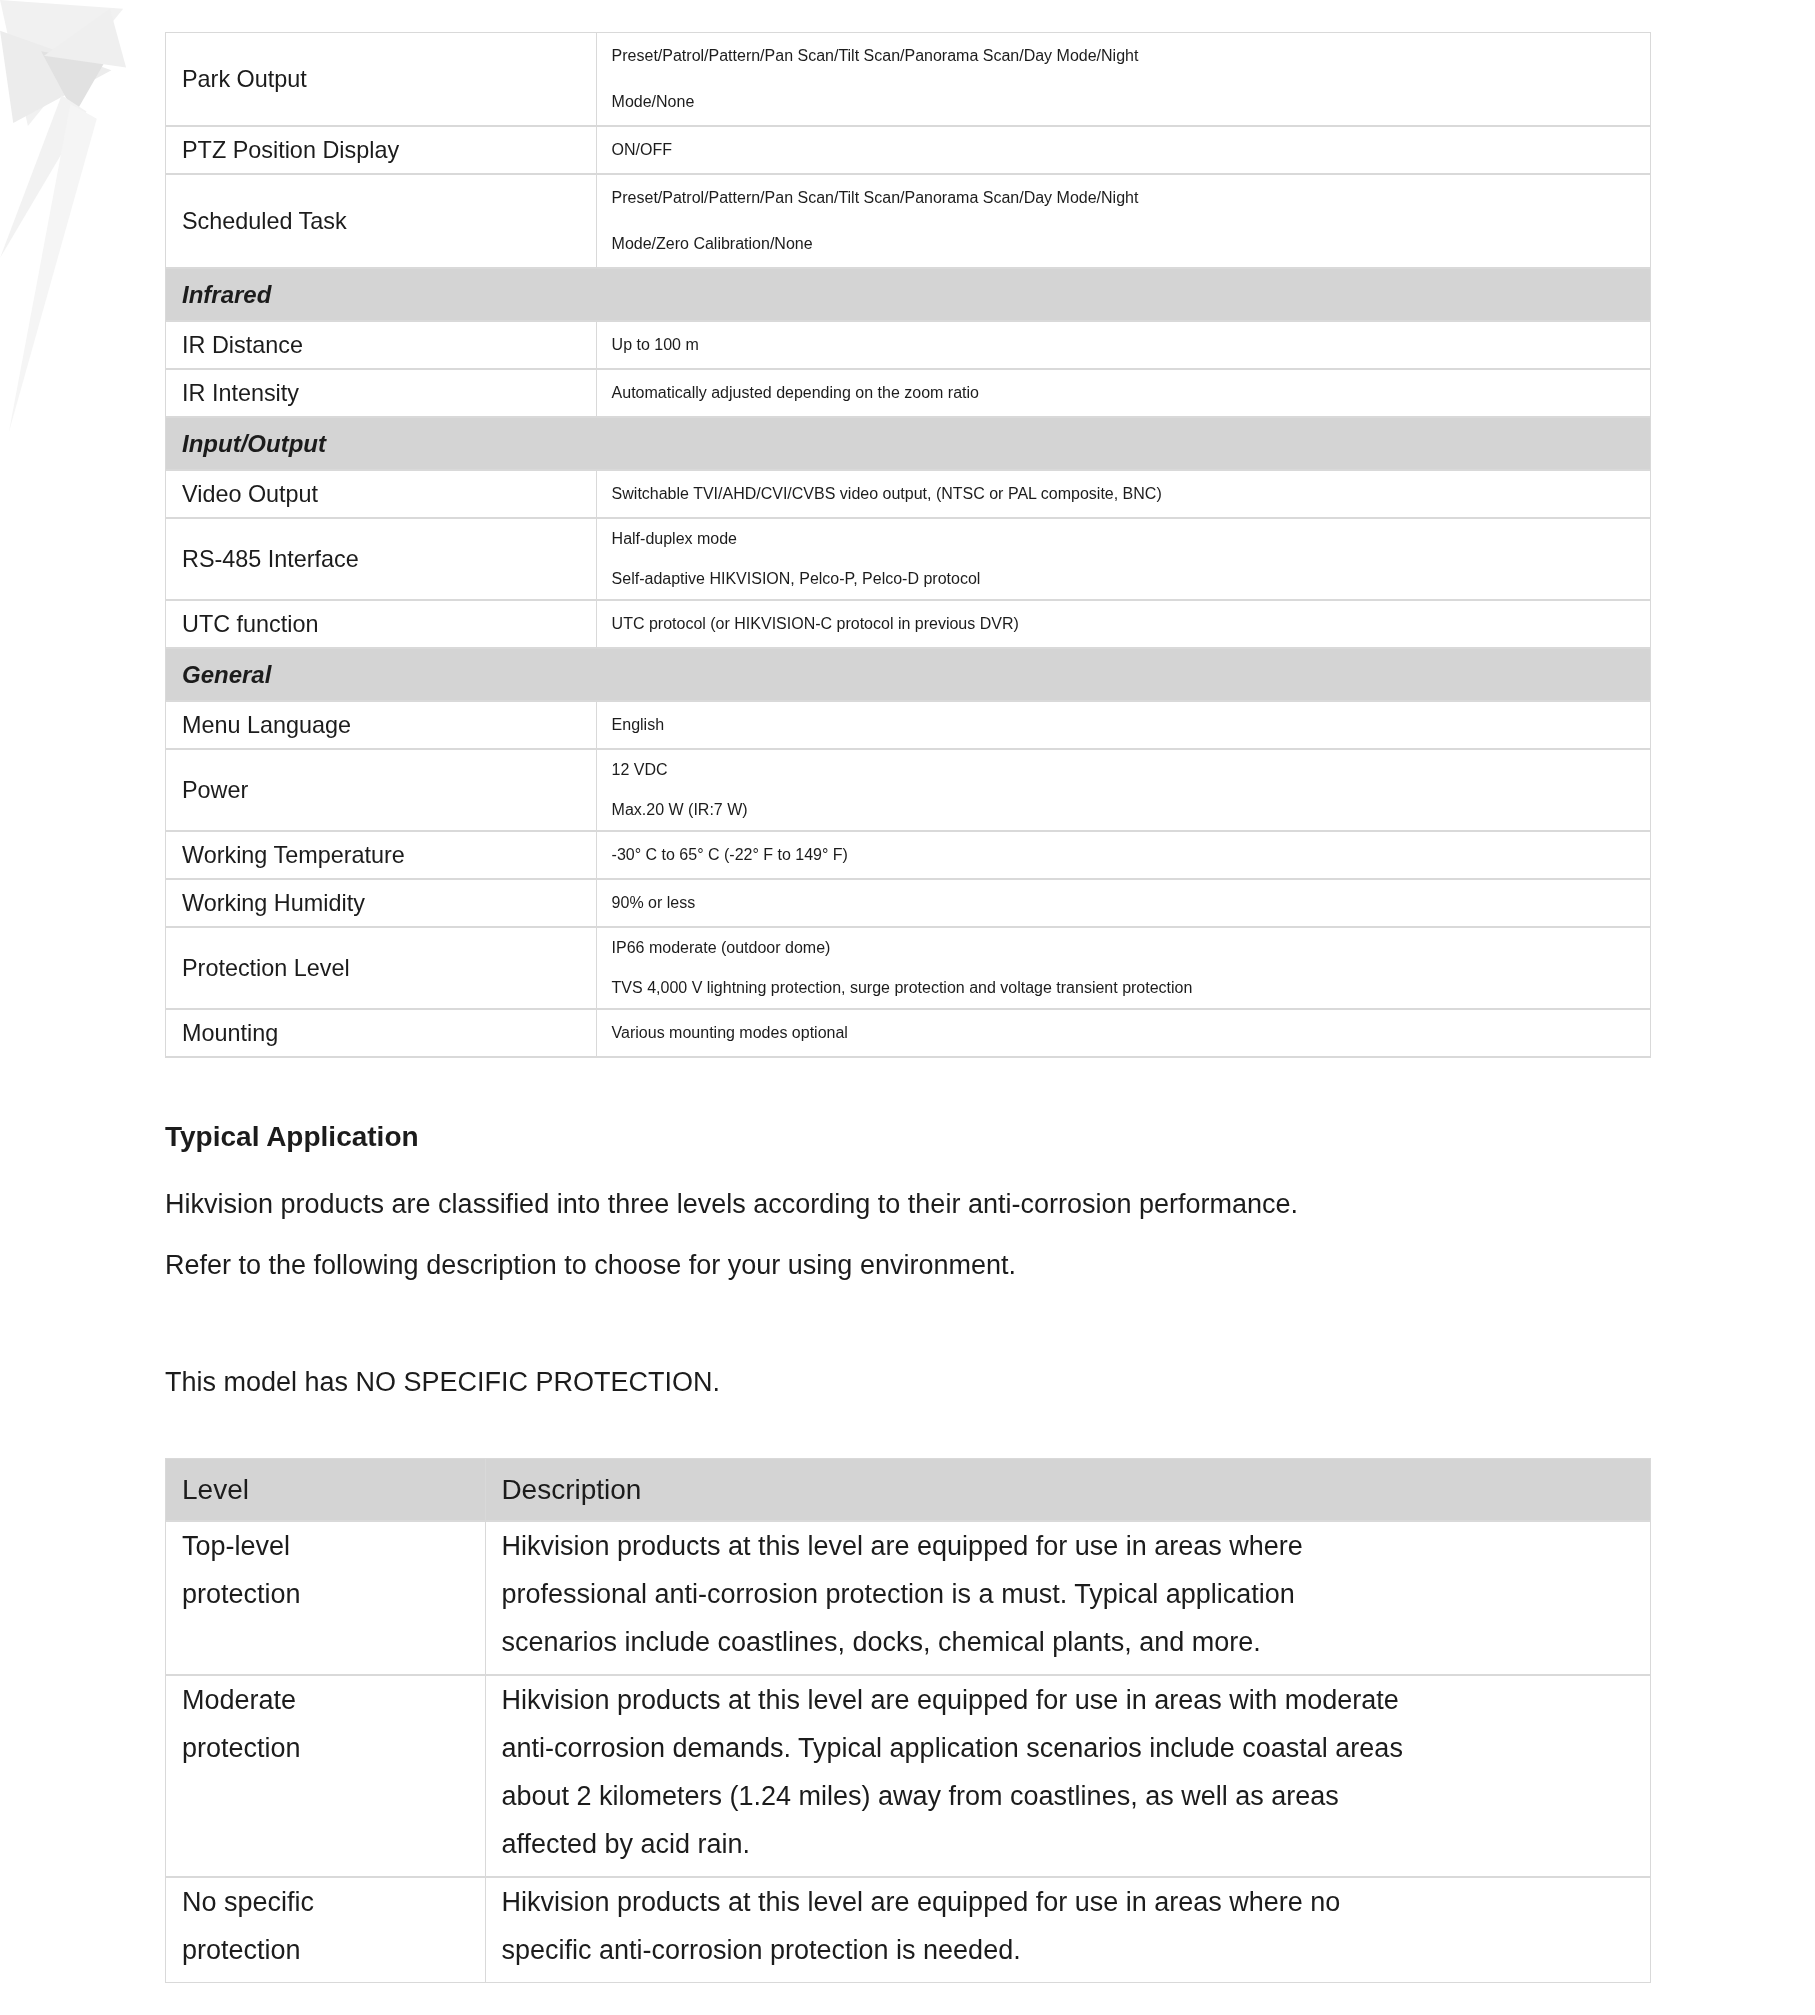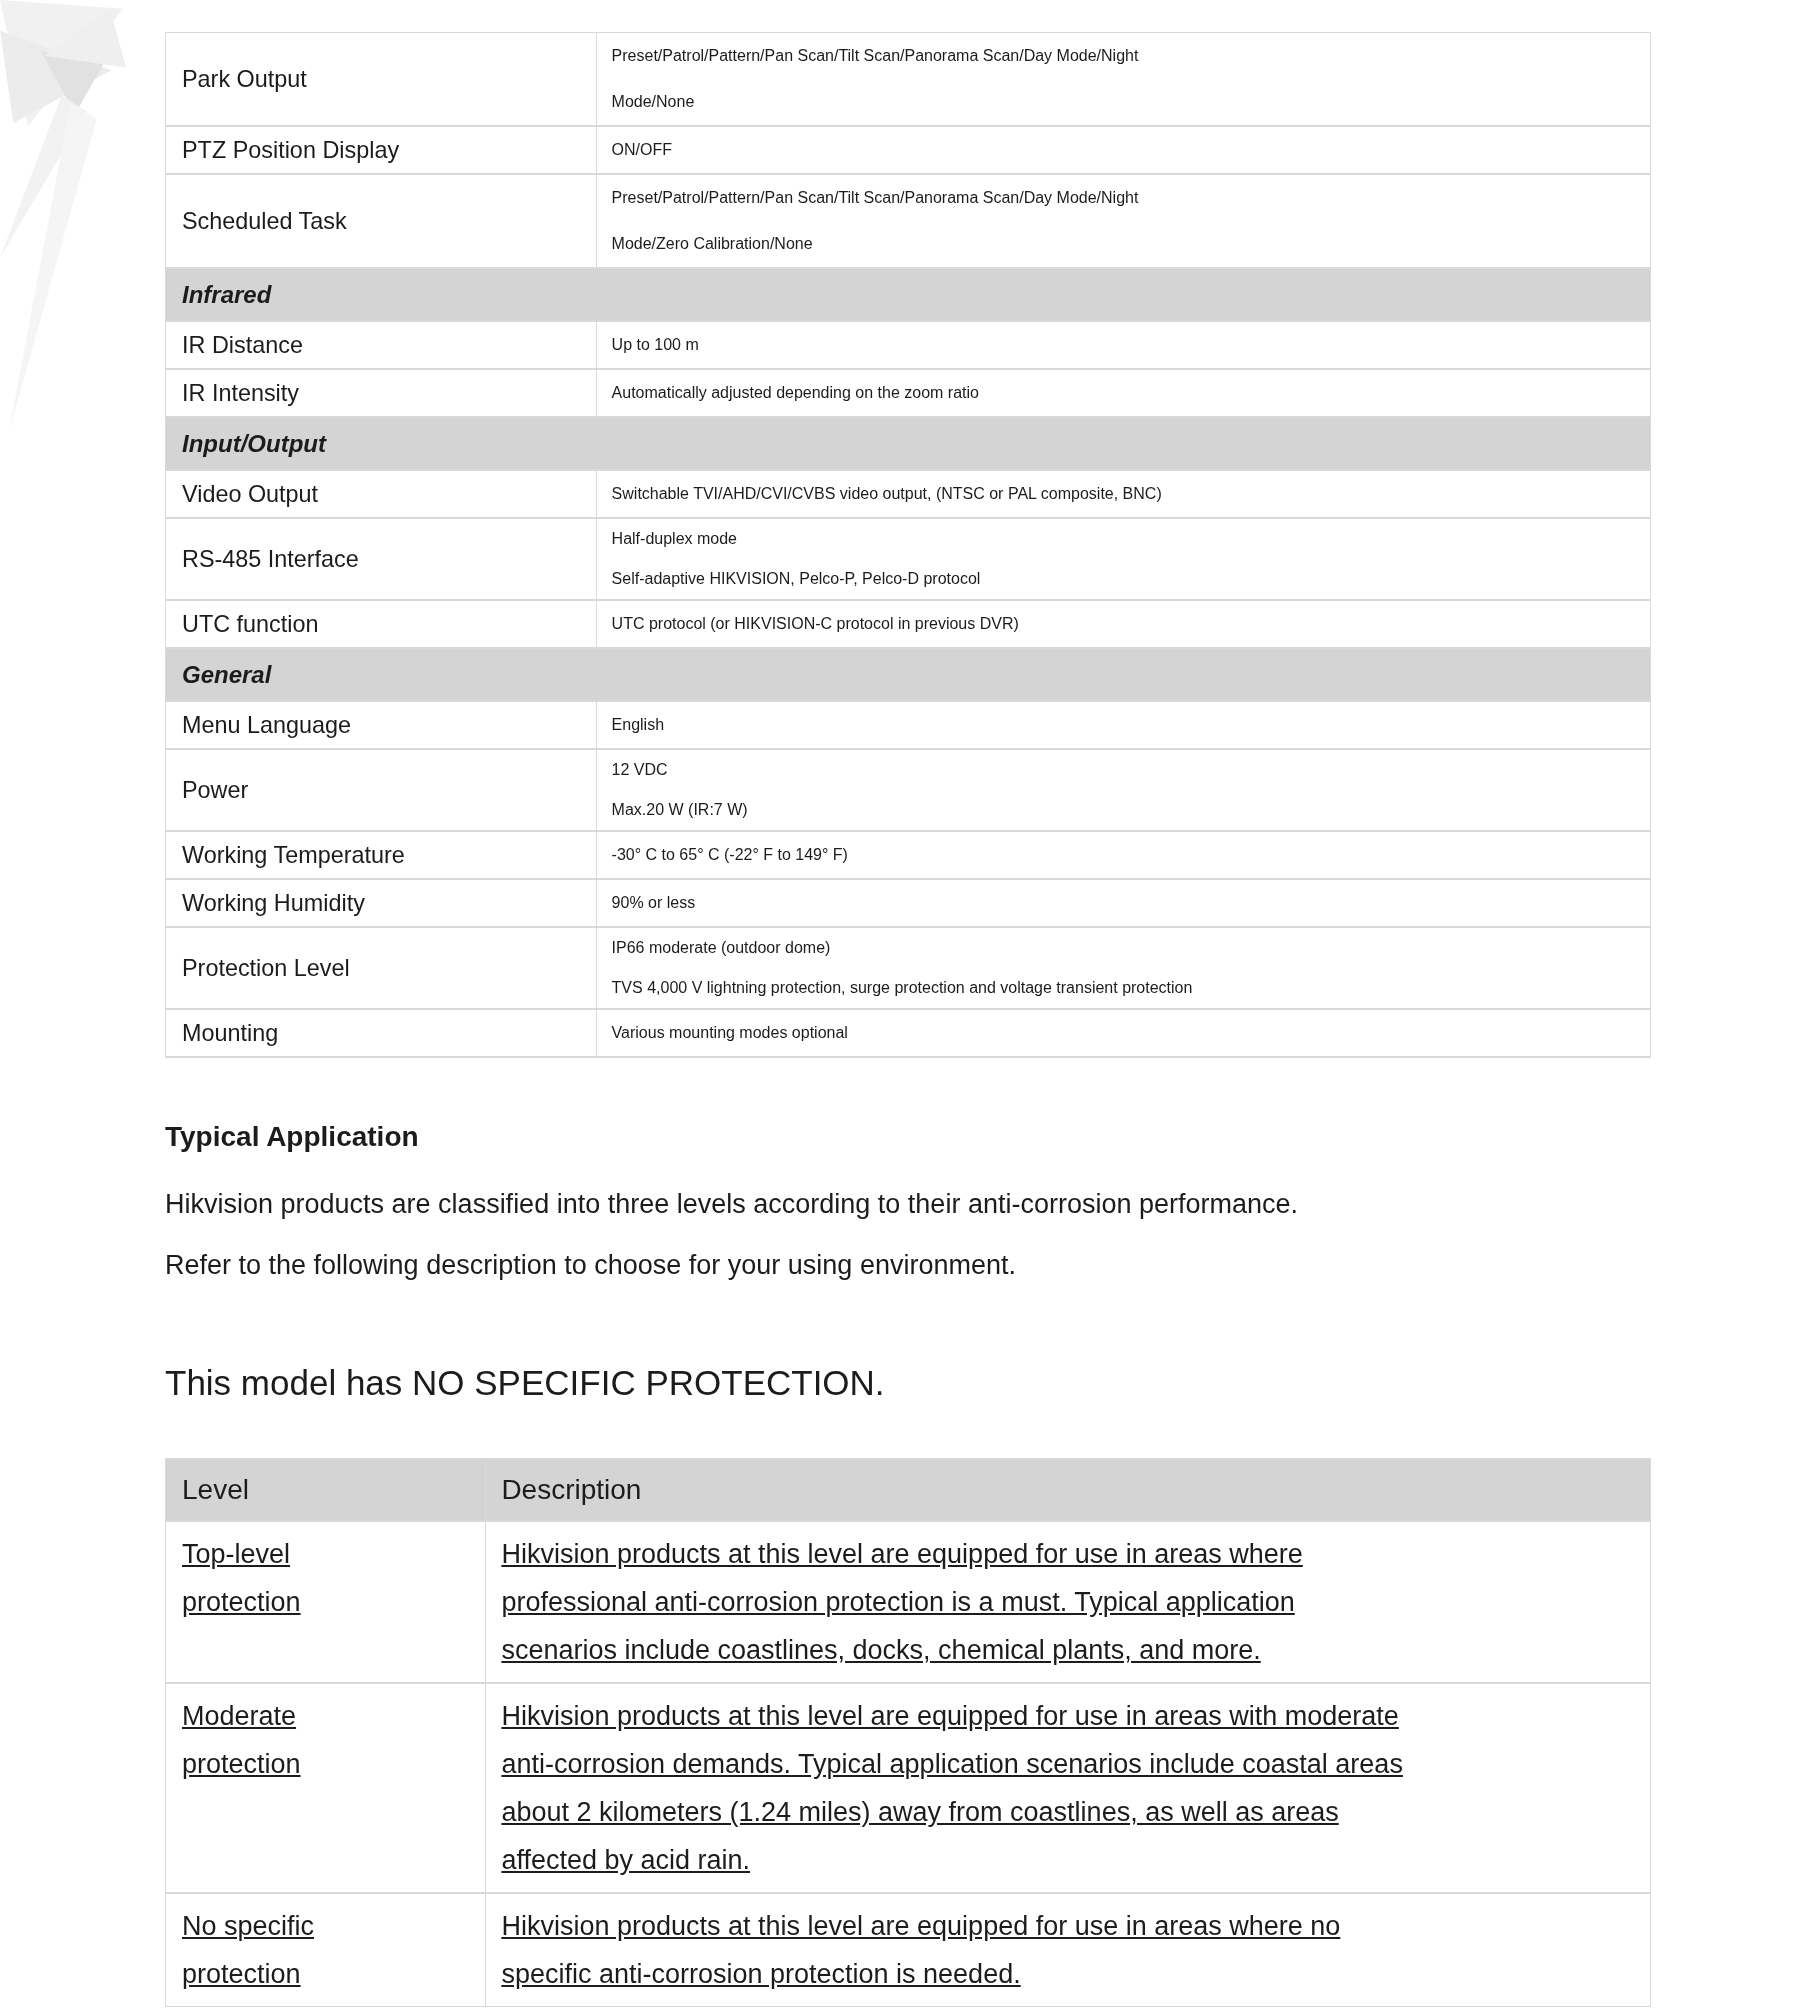"This model has NO SPECIFIC" .standalone-line { font-size: 35px -> 27px }
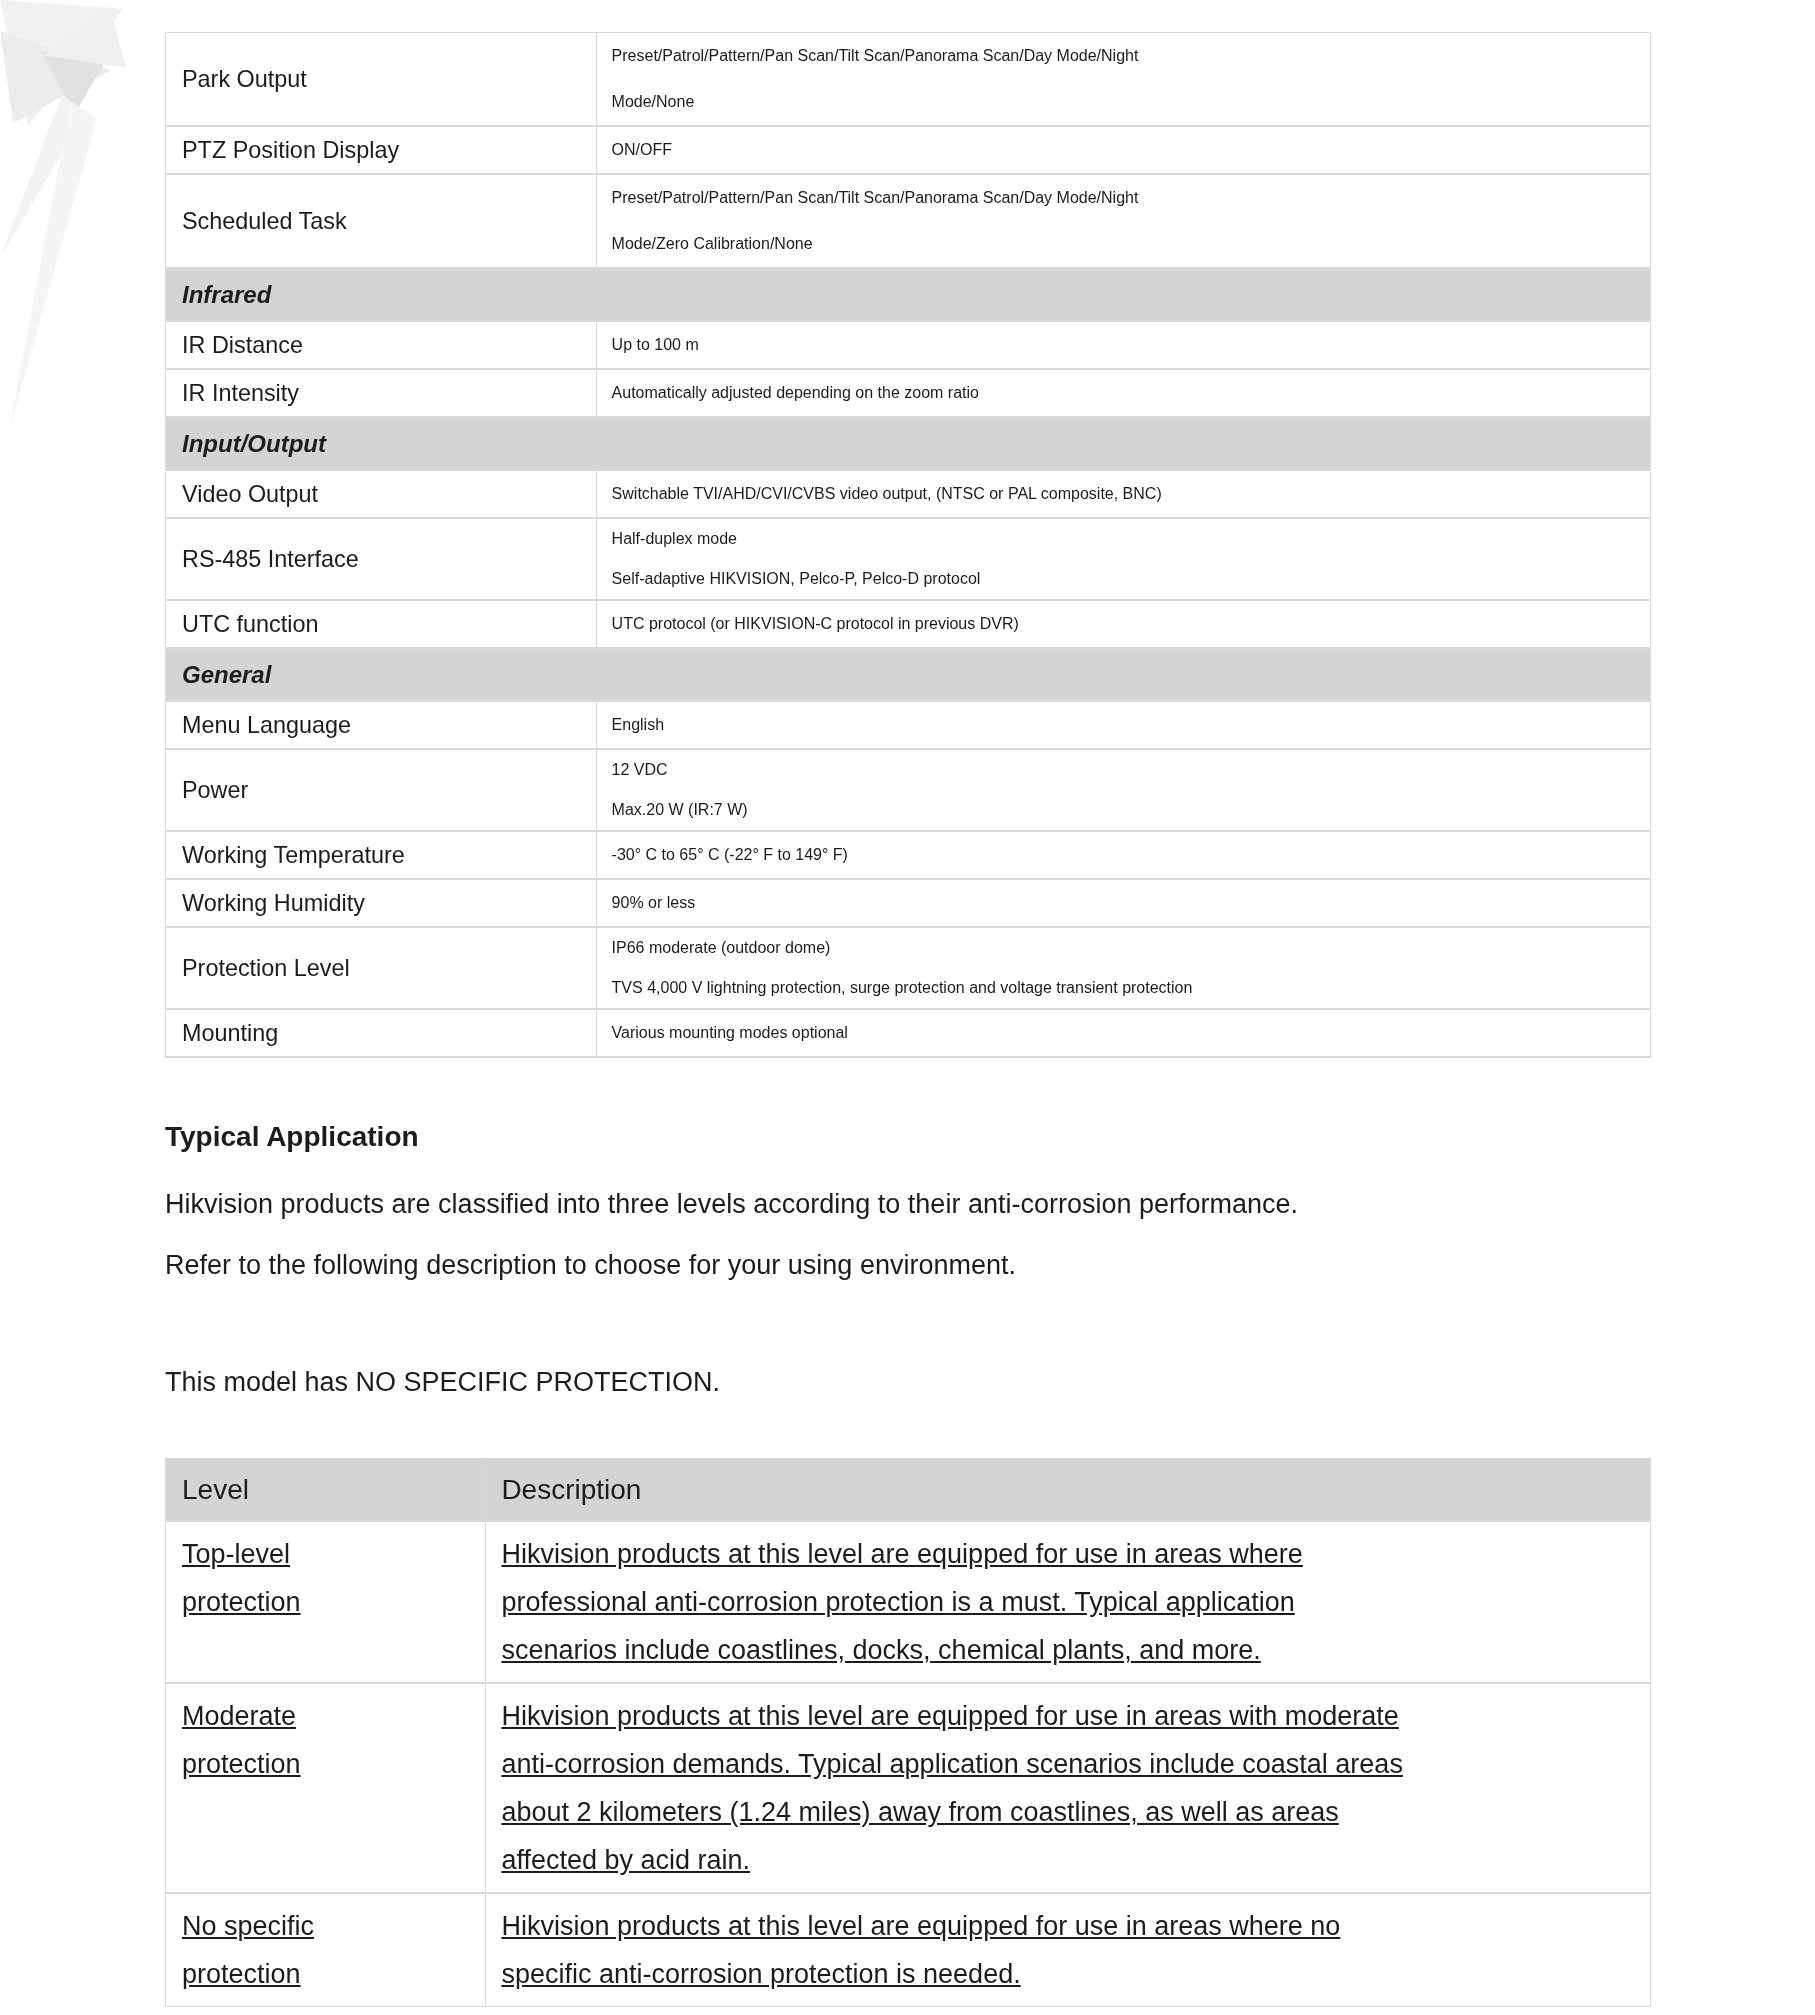"Top-level" .lt-row .lt-cell { padding-top: 8px -> none; text-decoration: underline -> none }
